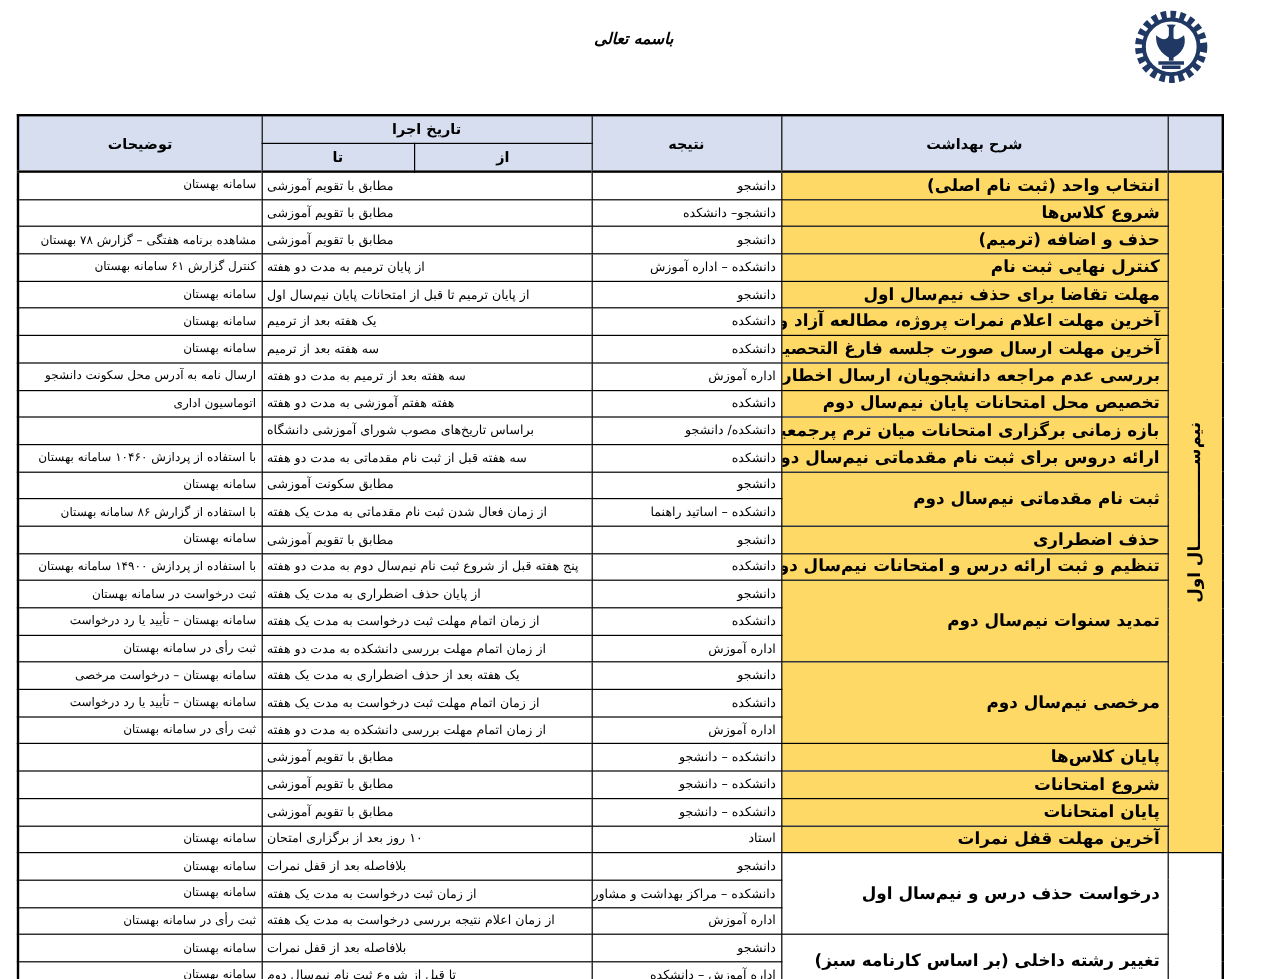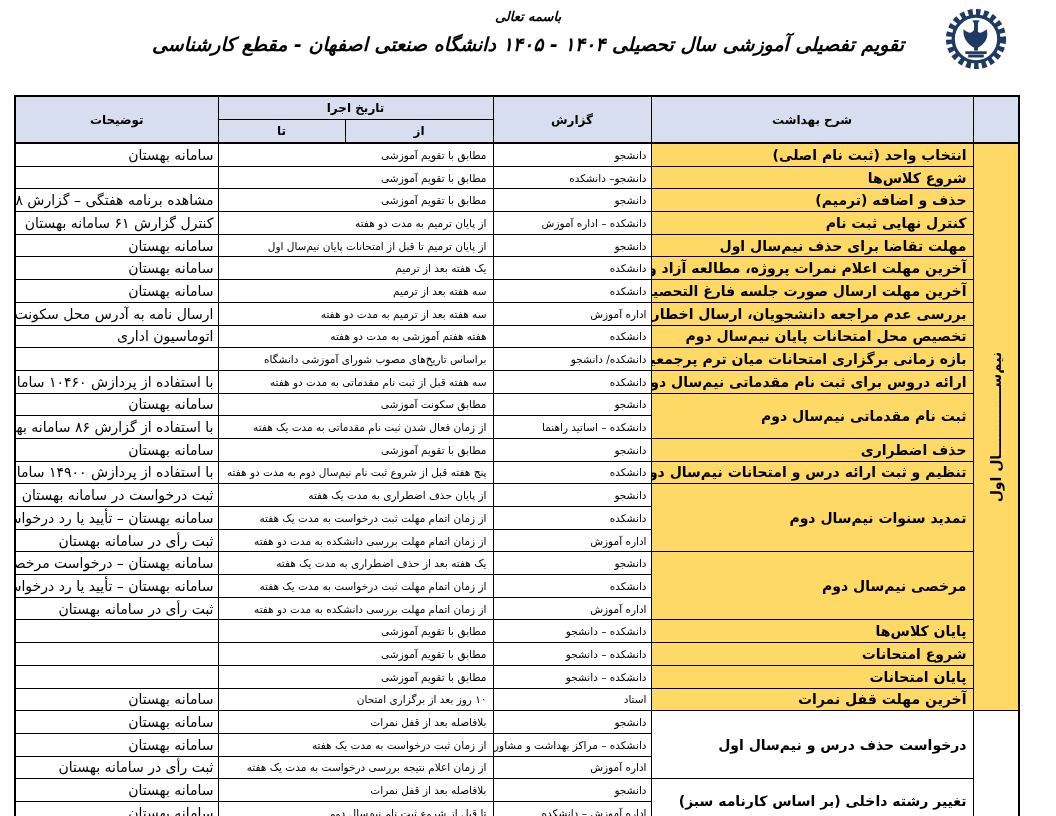"باسمه تعالی" .doc-header { top: 6px -> 22px }
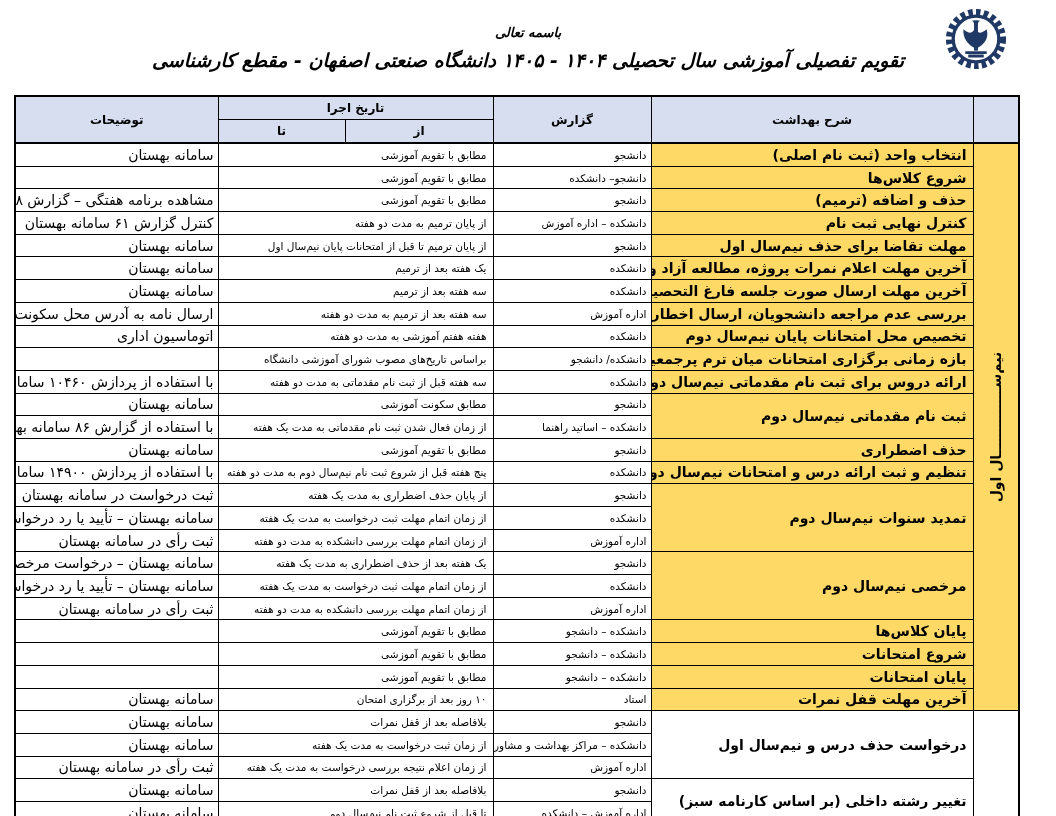"تقویم تفصیلی آموزشی سال تحصیلی" span.doc-title { html: <span>تقویم تفصیلی آموزشی سال تحصیلی ۱۴۰۴ - ۱۴۰۵ دانشگاه صنعتی اصفهان - مقطع کارشناسی</span> -> none }
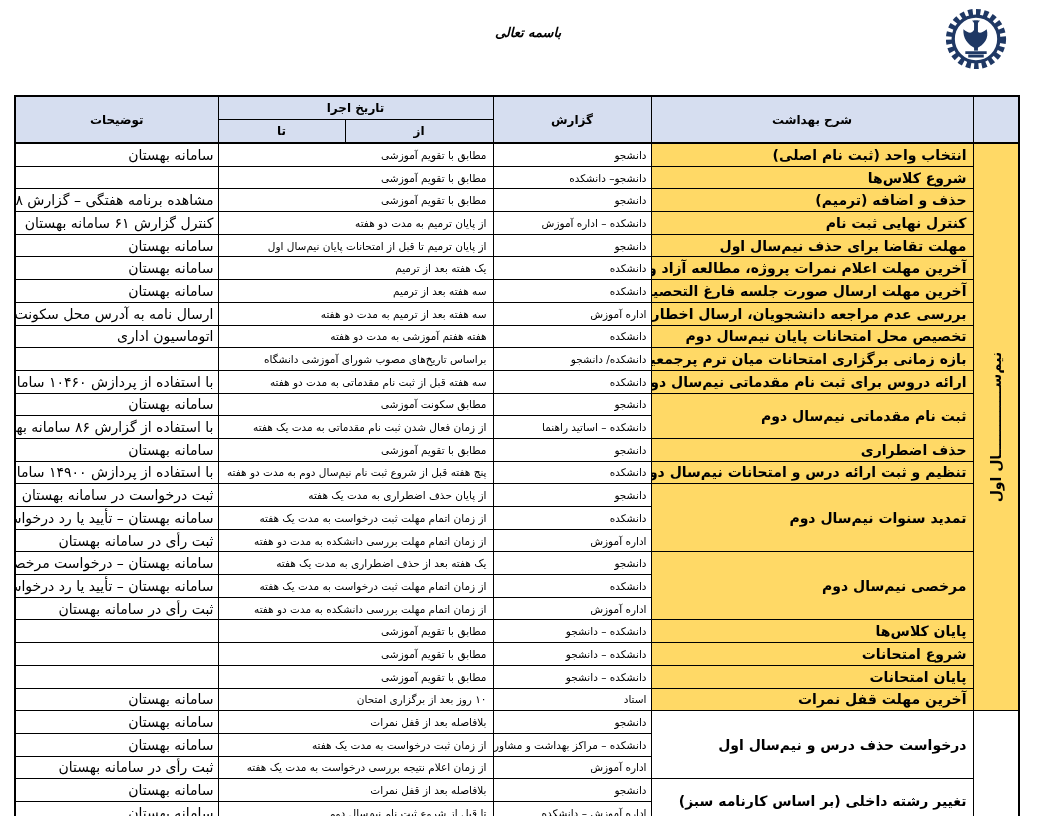"گزارش" th { text: گزارش -> نتیجه }
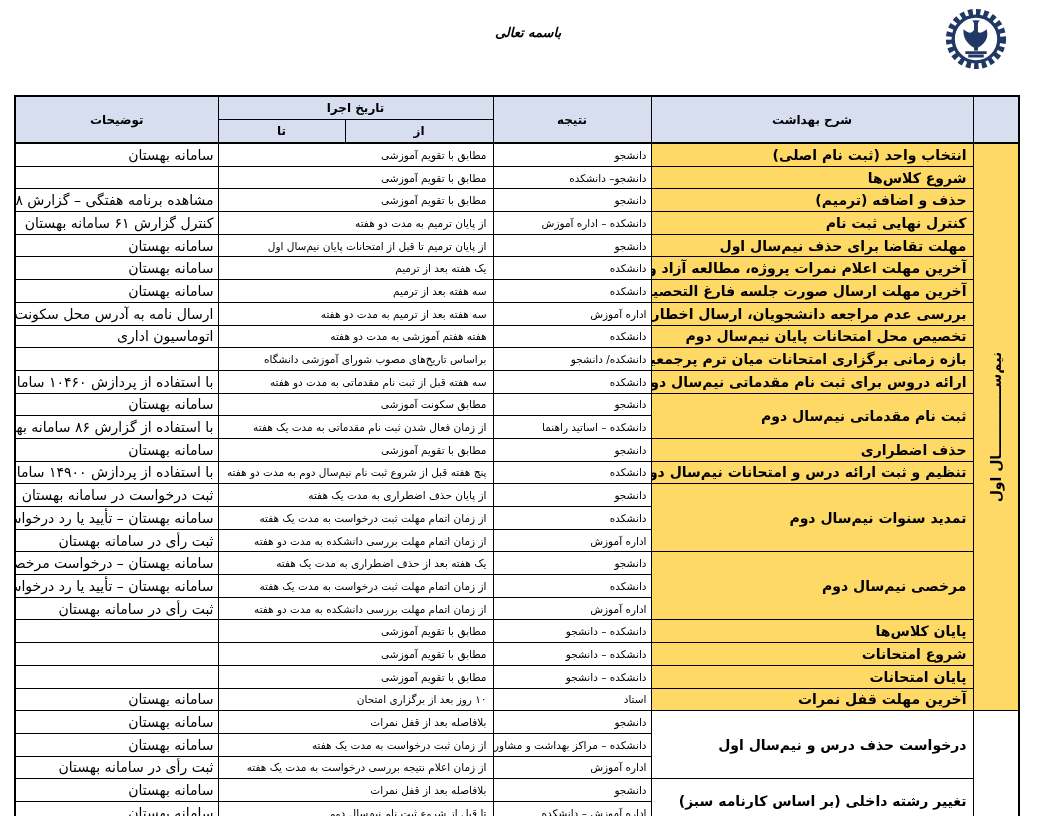"سامانه بهستان" td.notes { font-size: 14px -> 10px }
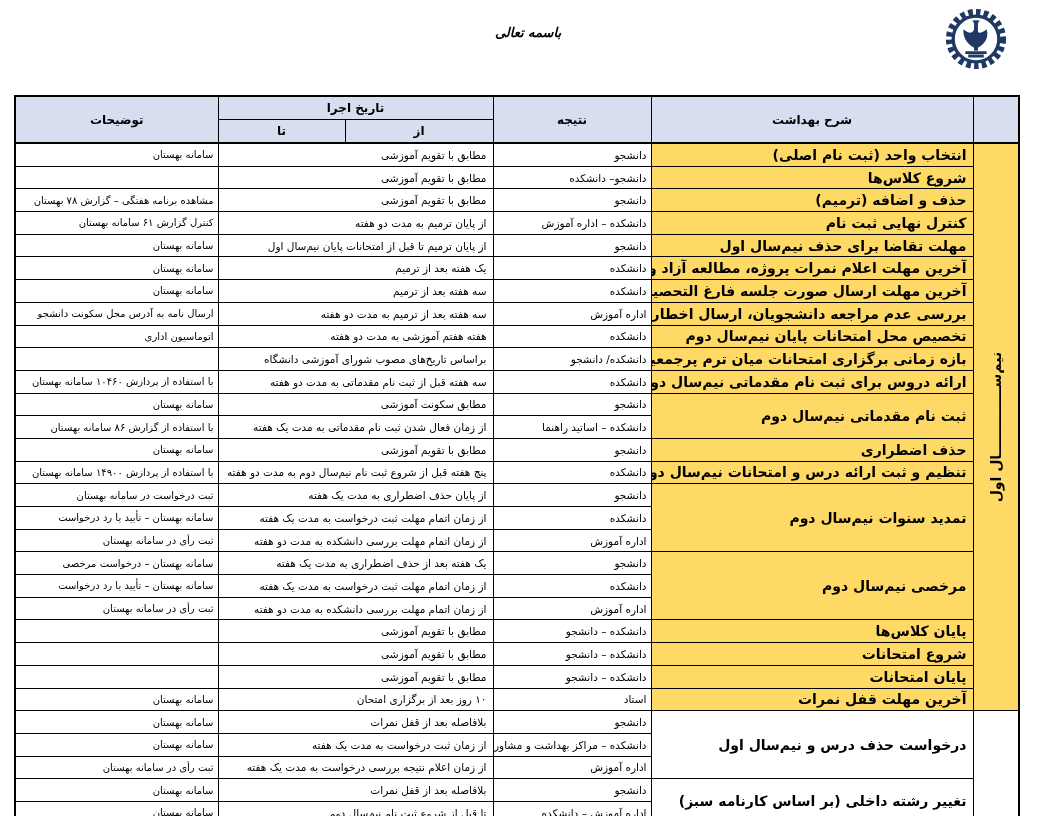"مطابق با تقویم آموزشی" td.date { text-align: right -> left }
